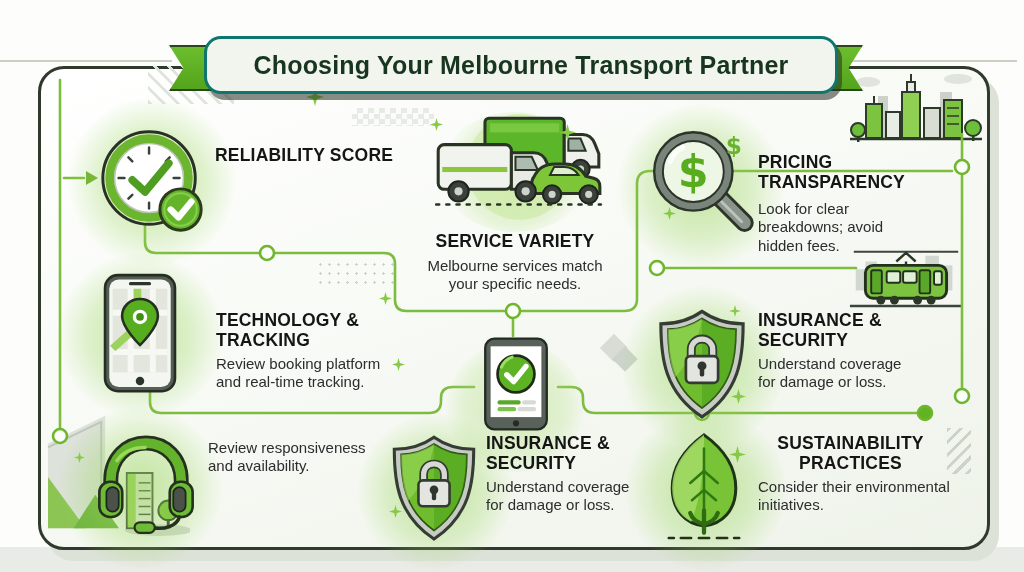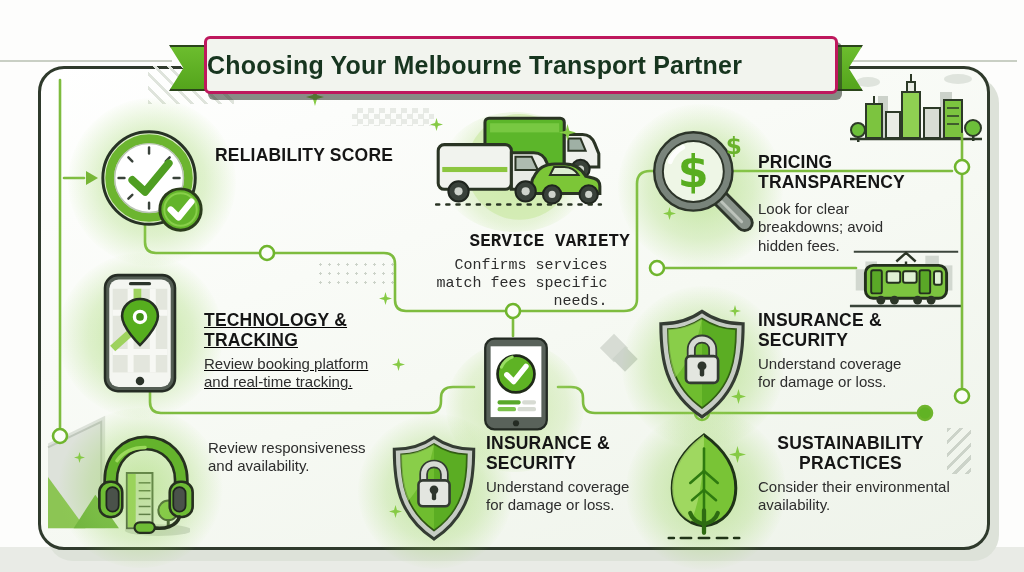"Choosing Your Melbourne Transport" .banner { border: 3px solid #be185d -> 3px solid #0f766e; border-radius: 6px -> 17px; justify-content: none -> center }
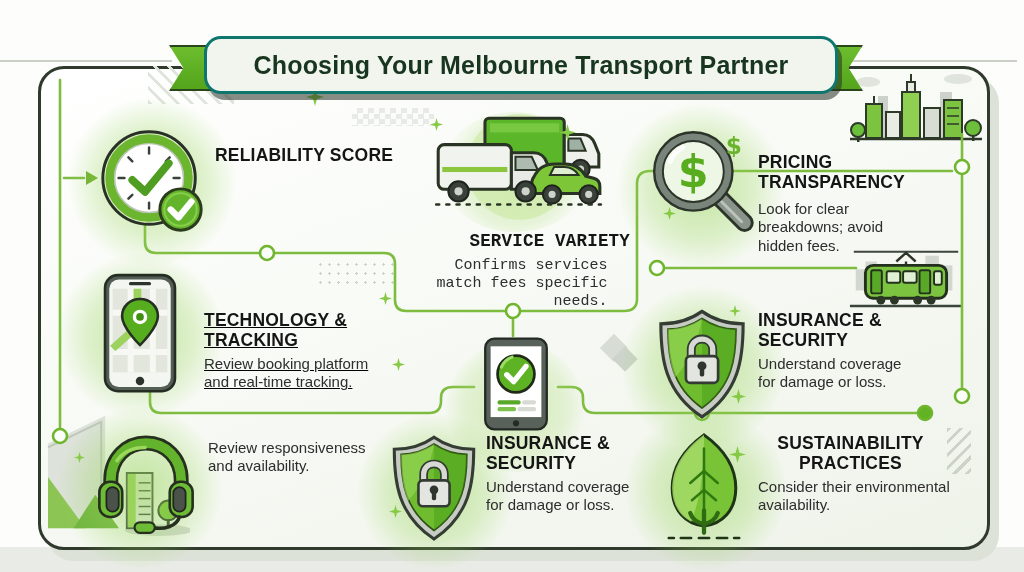"SERVICE VARIETY" .tb.center { font-family: Liberation Mono, monospace -> none; text-align: right -> center }
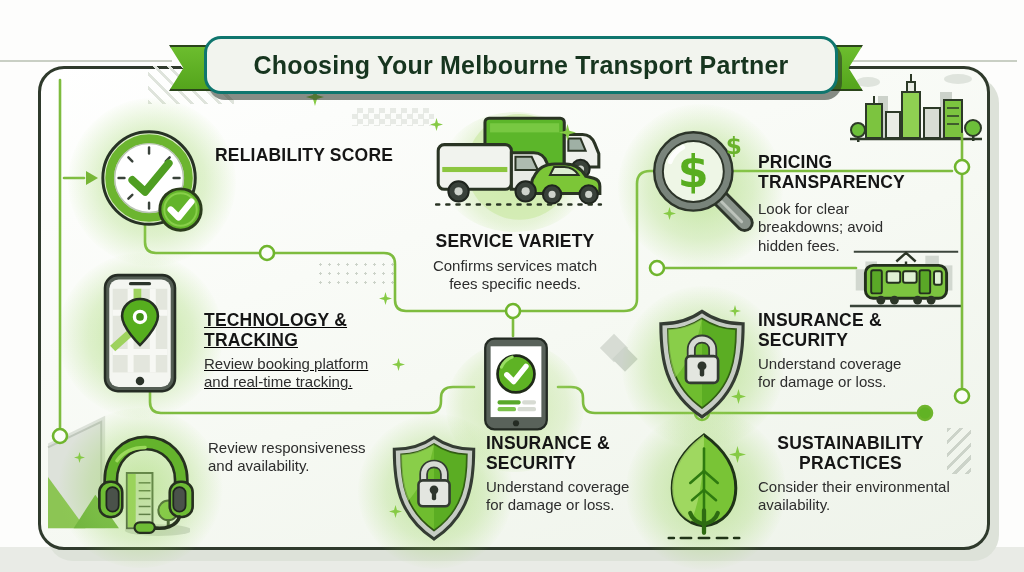"Confirms services match fees specific" p { text: Confirms services match fees -> Melbourne services match your }
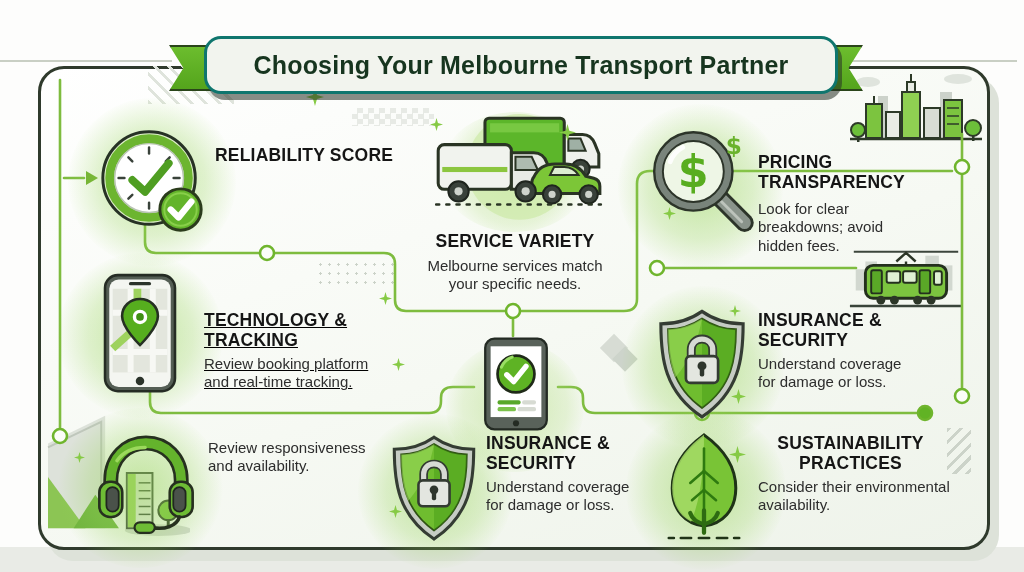"TECHNOLOGY & TRACKING" div.tb { left: 204px -> 216px; text-decoration: underline -> none }
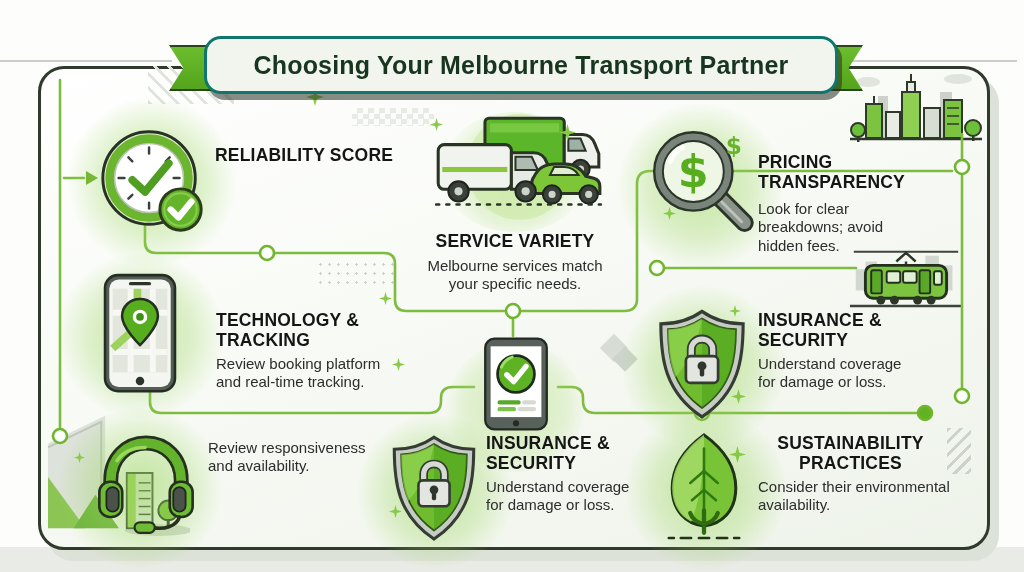"Consider their environmental" p { text: availability -> initiatives }
